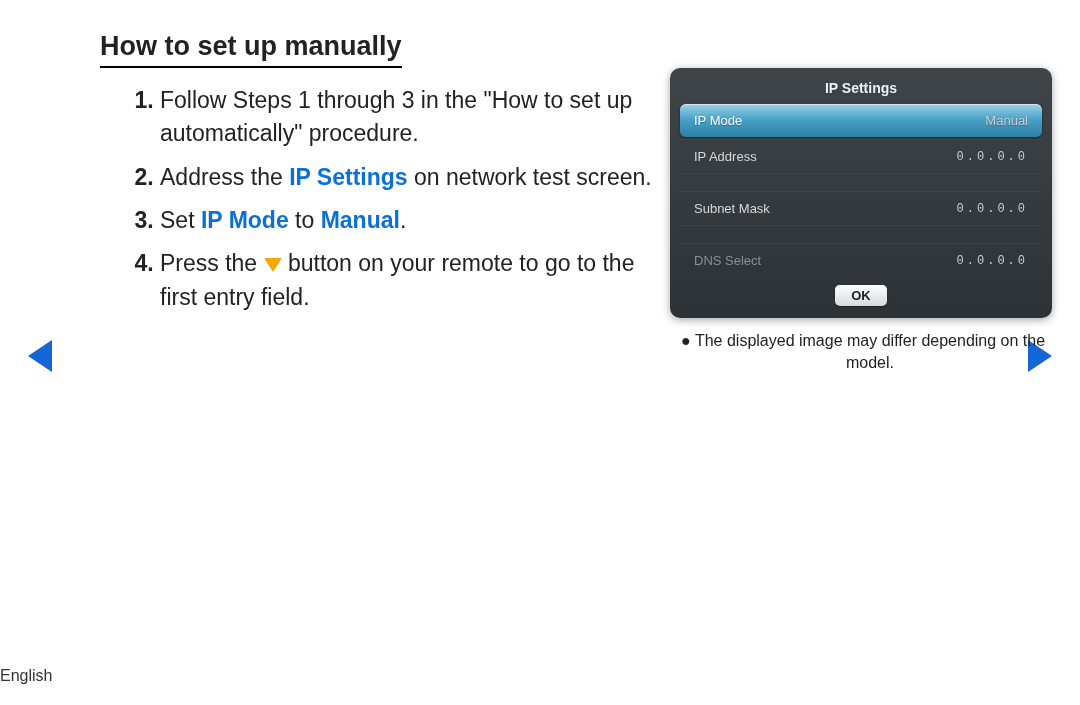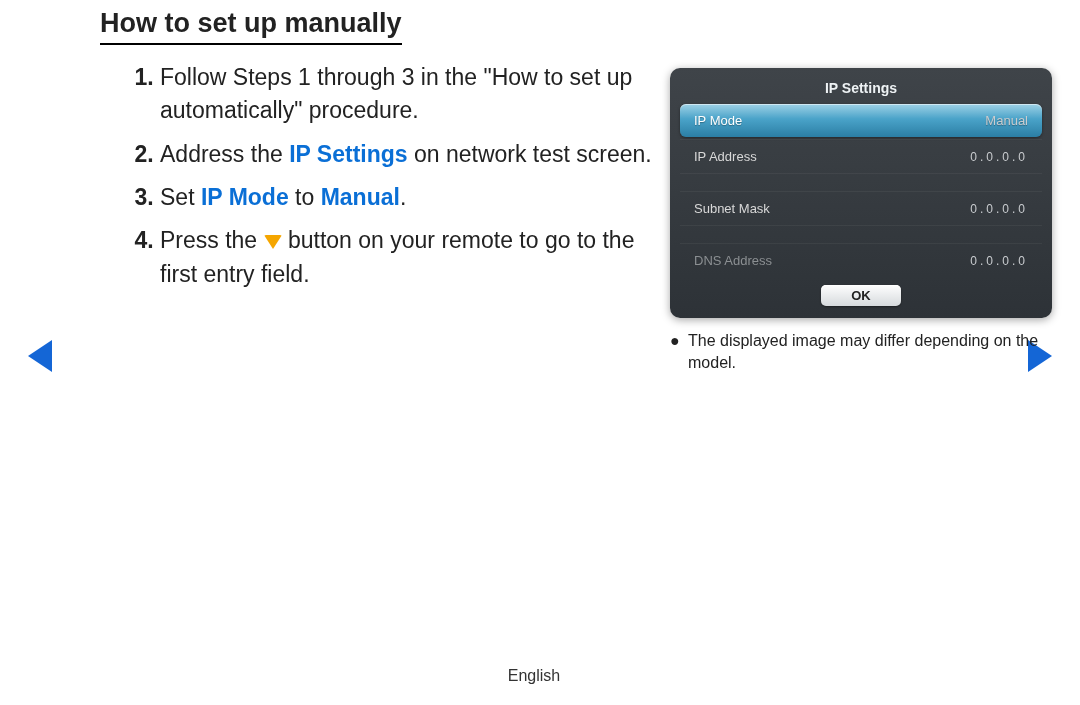"How to set up manually" .page { padding: 8px 100px 0 100px -> 31px 100px 0 100px }
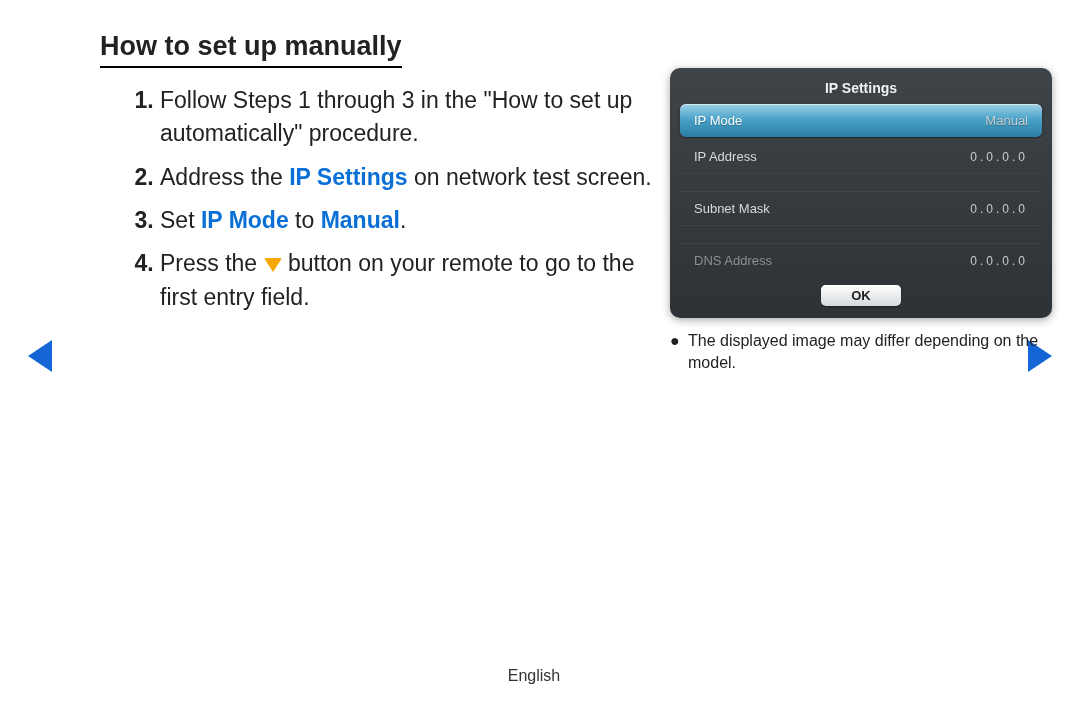"0.0.0.0" .tv-row .val { font-family: Liberation Sans, sans-serif -> Liberation Mono, monospace }
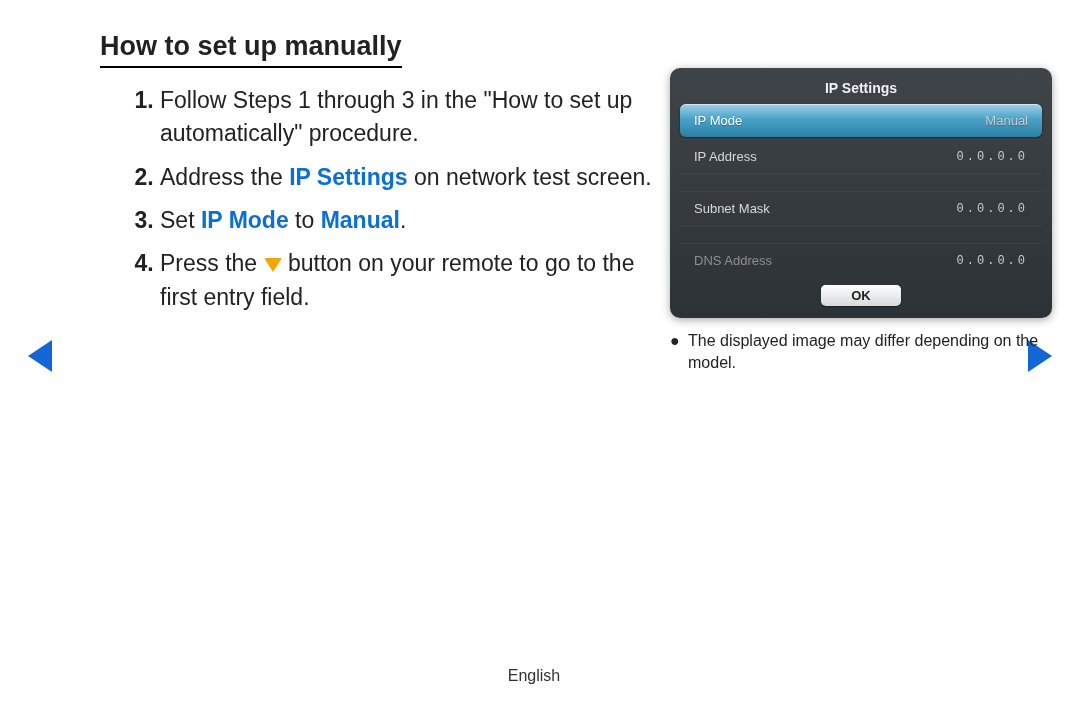"DNS Address" span.lbl { text: Address -> Select }
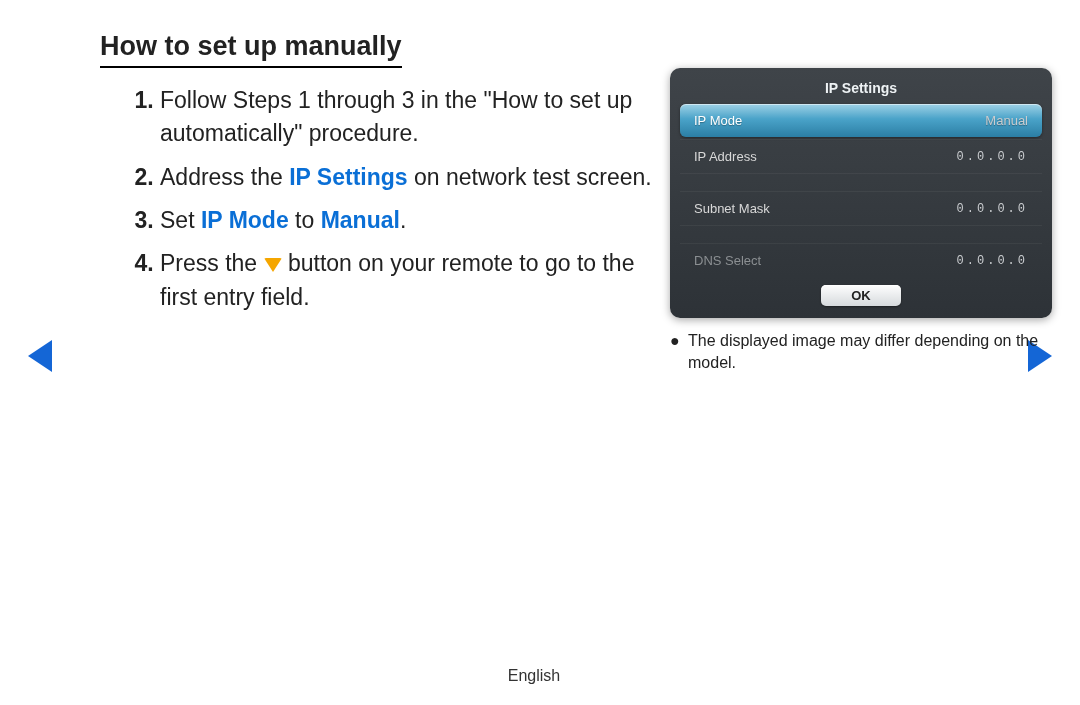"OK" .ok-btn { width: 80px -> 52px }
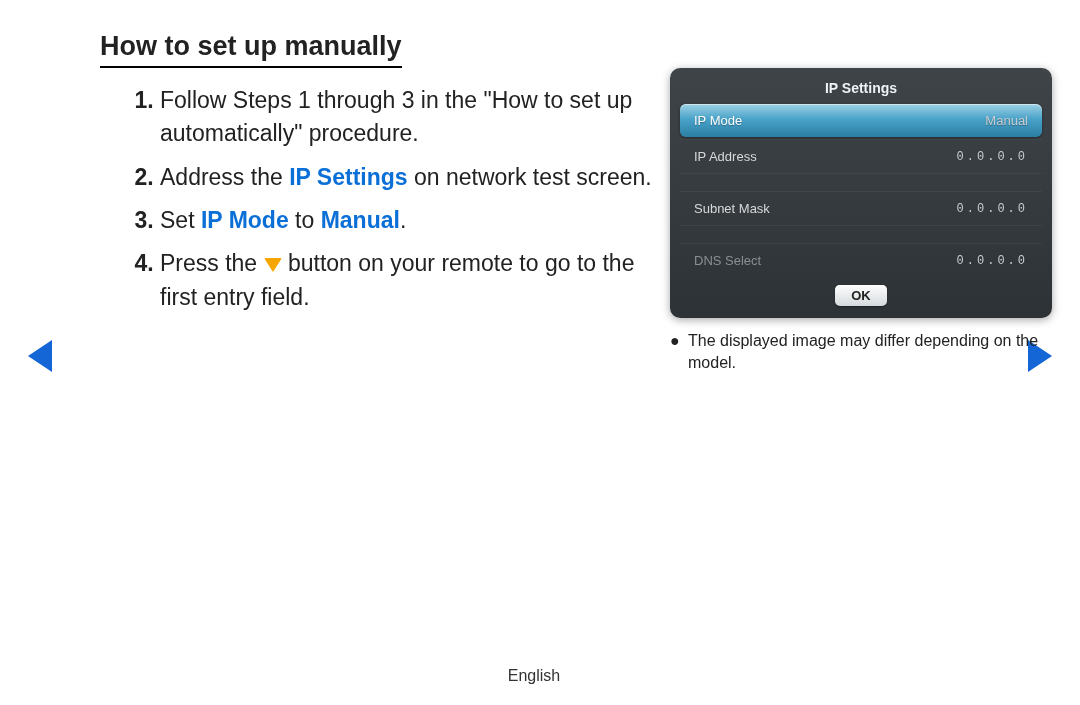"● The displayed image may" .note { text-align: none -> center }
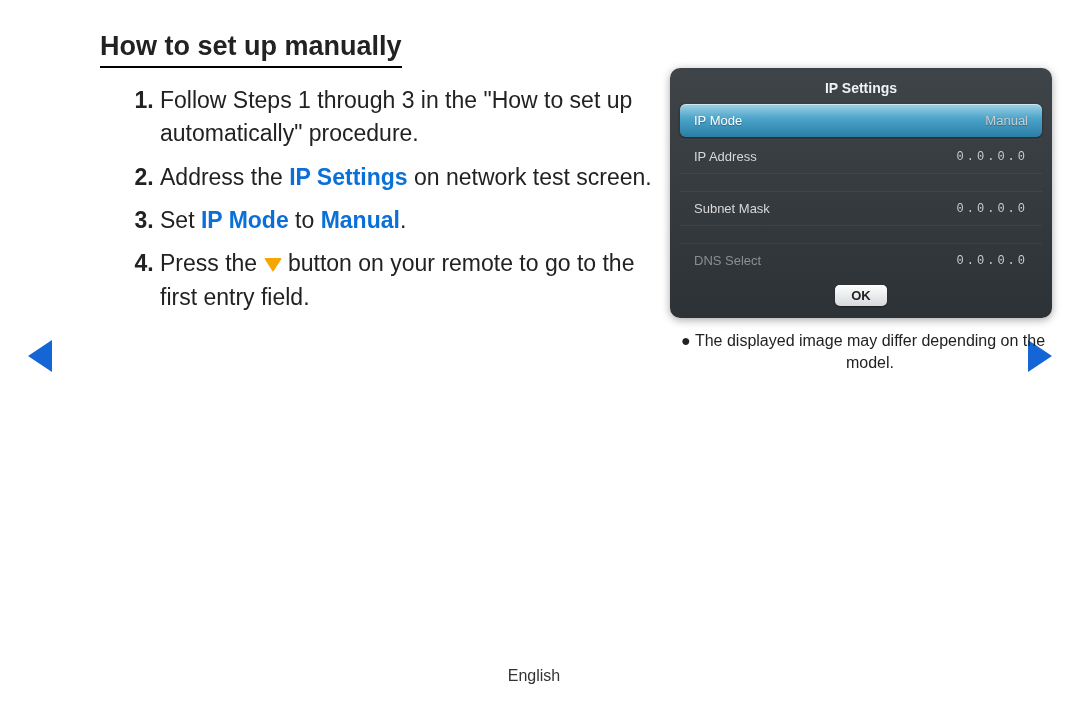"English" .footer { text-align: center -> left }
